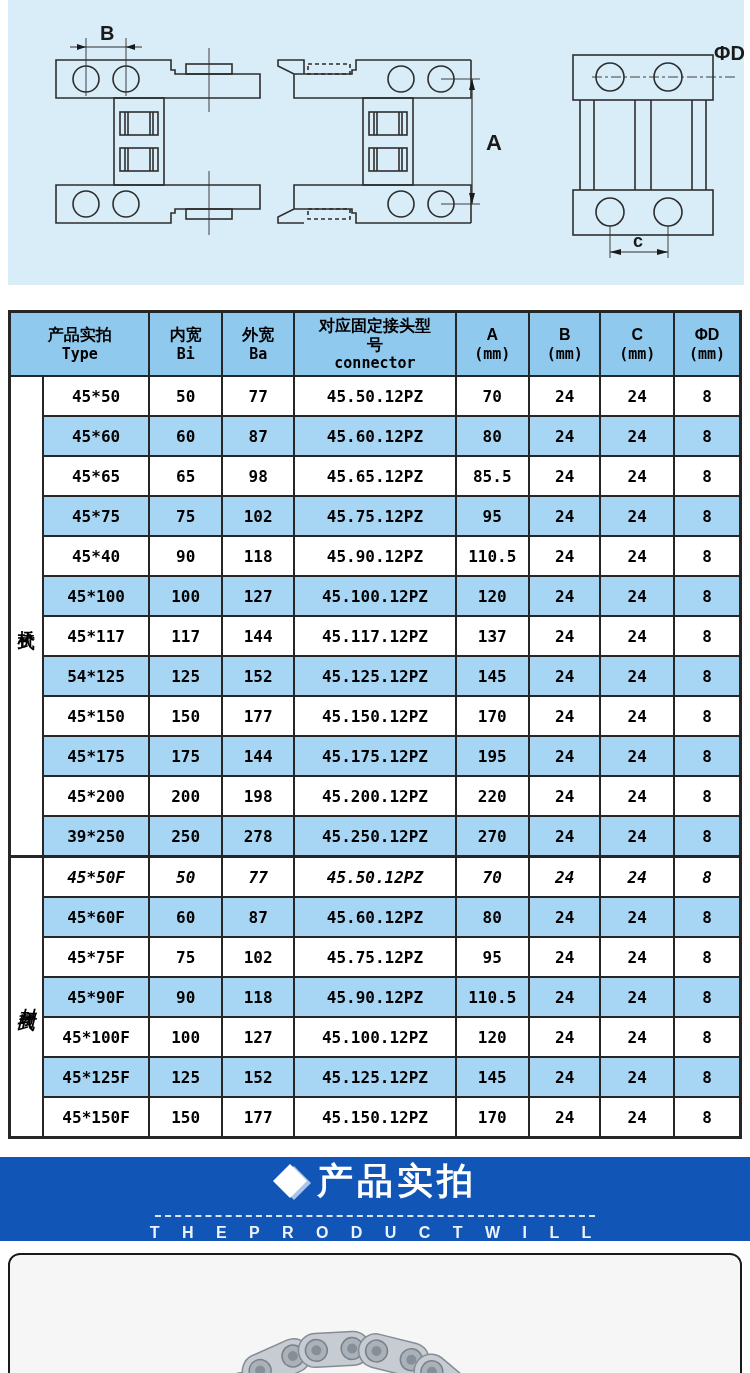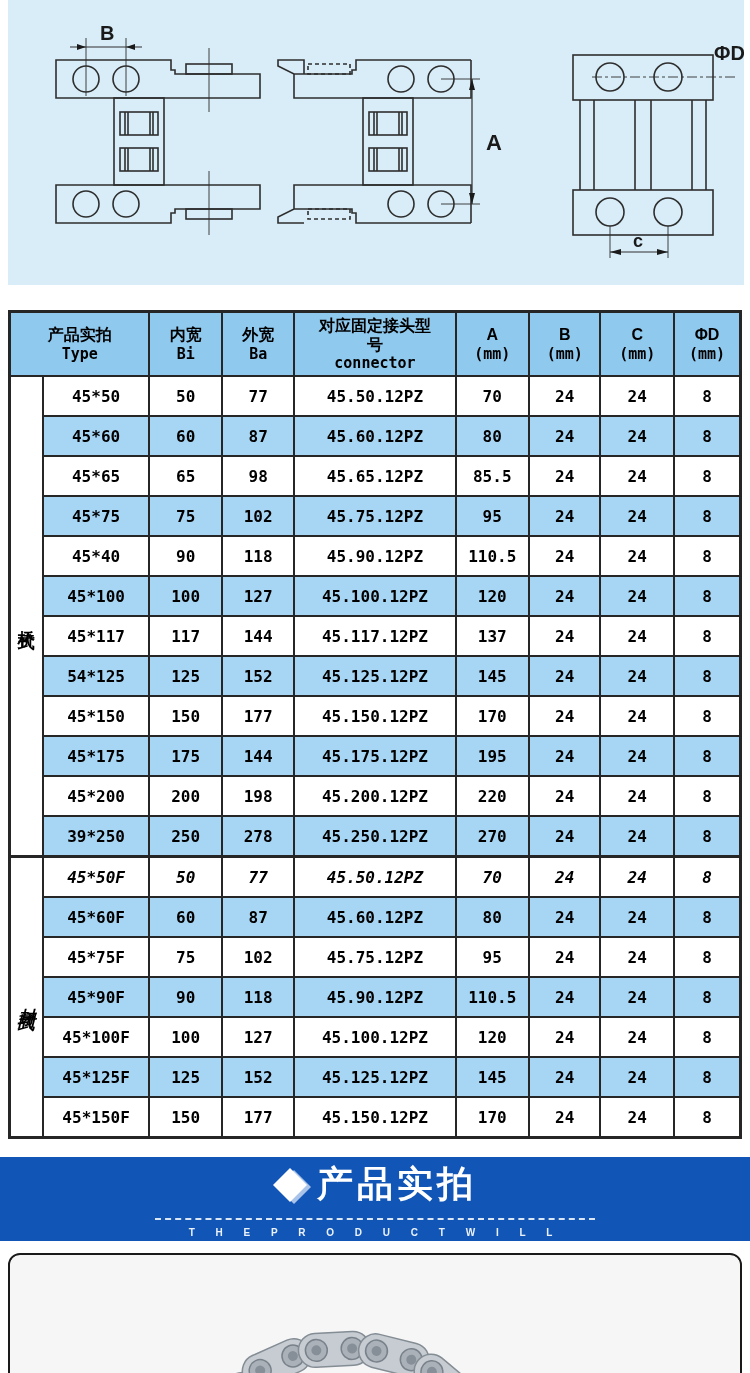"T H E P R" .banner-subtitle { font-size: 10px -> 16px }
